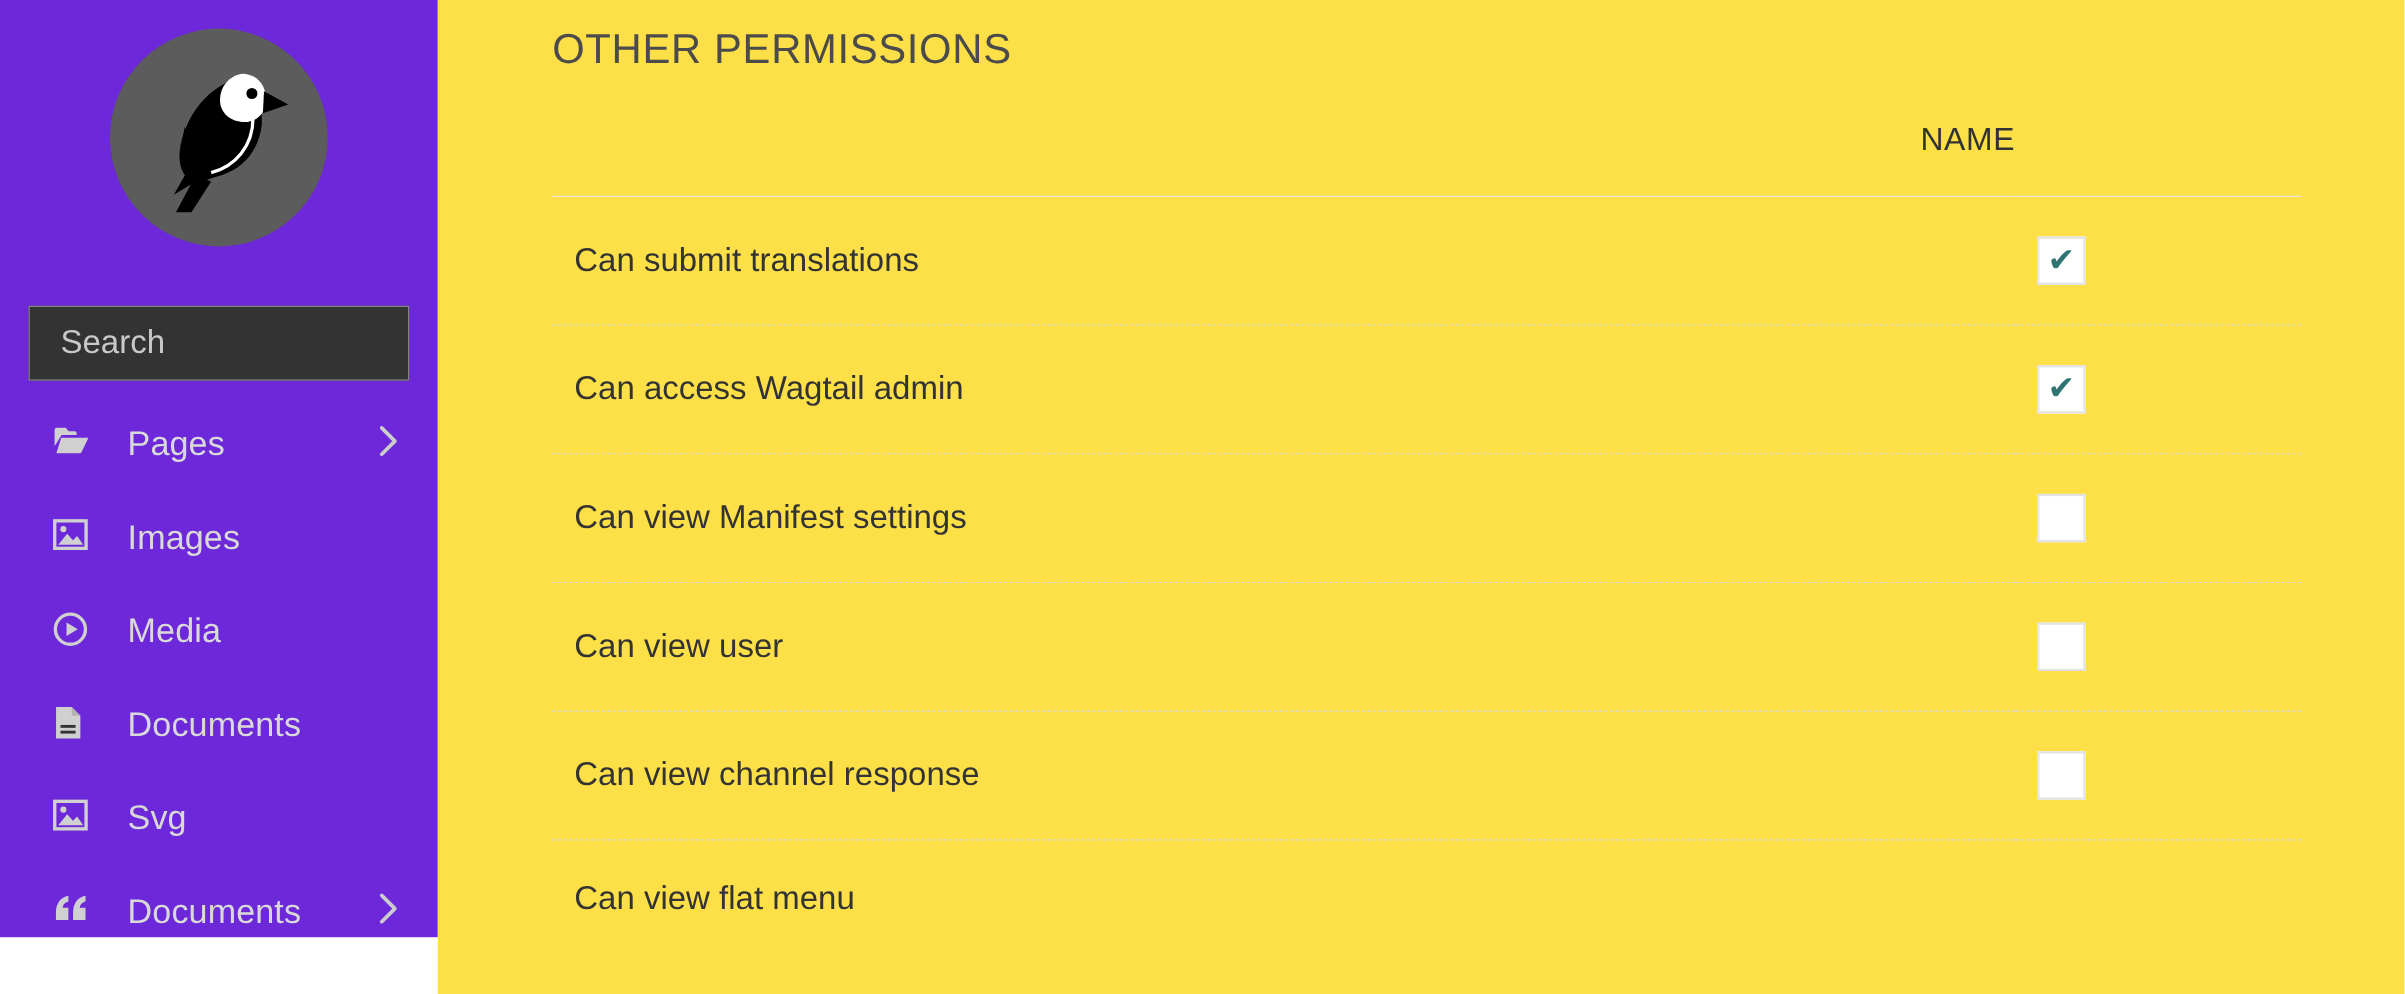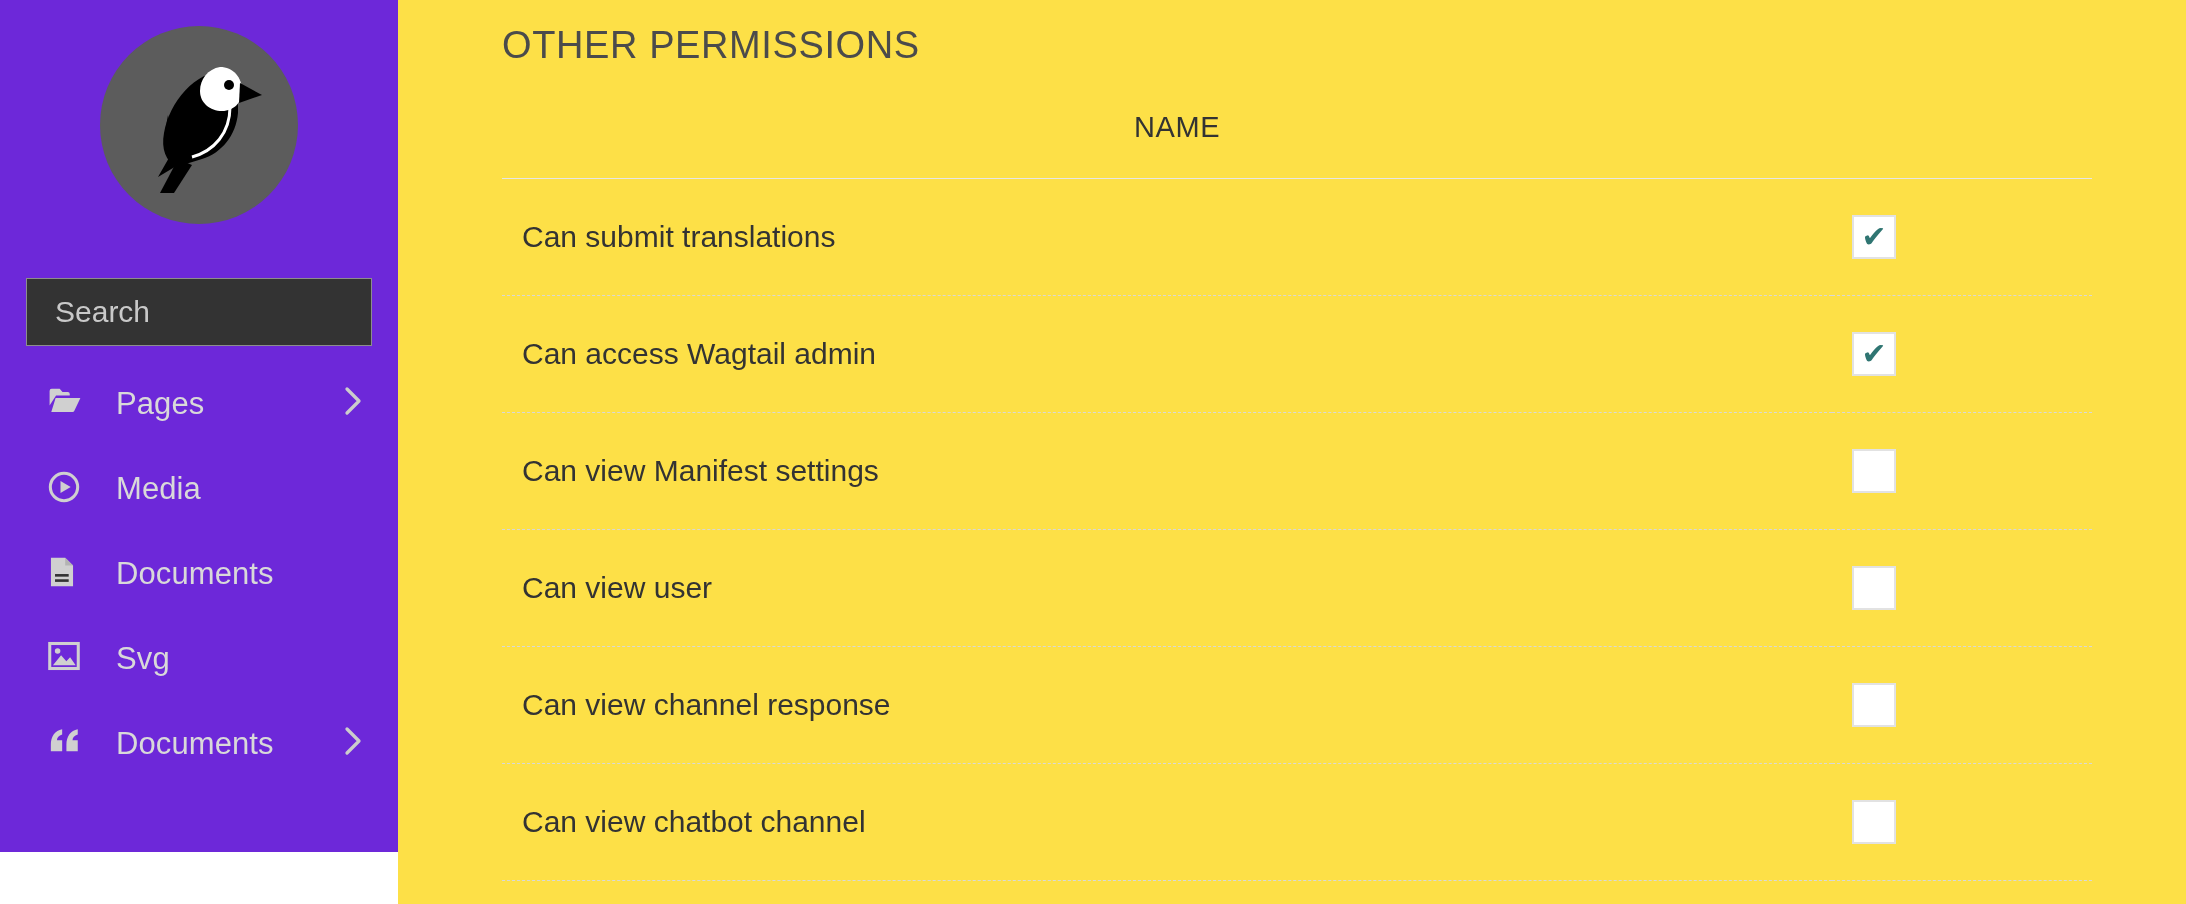"NAME" .perm-table th { text-align: center -> right }
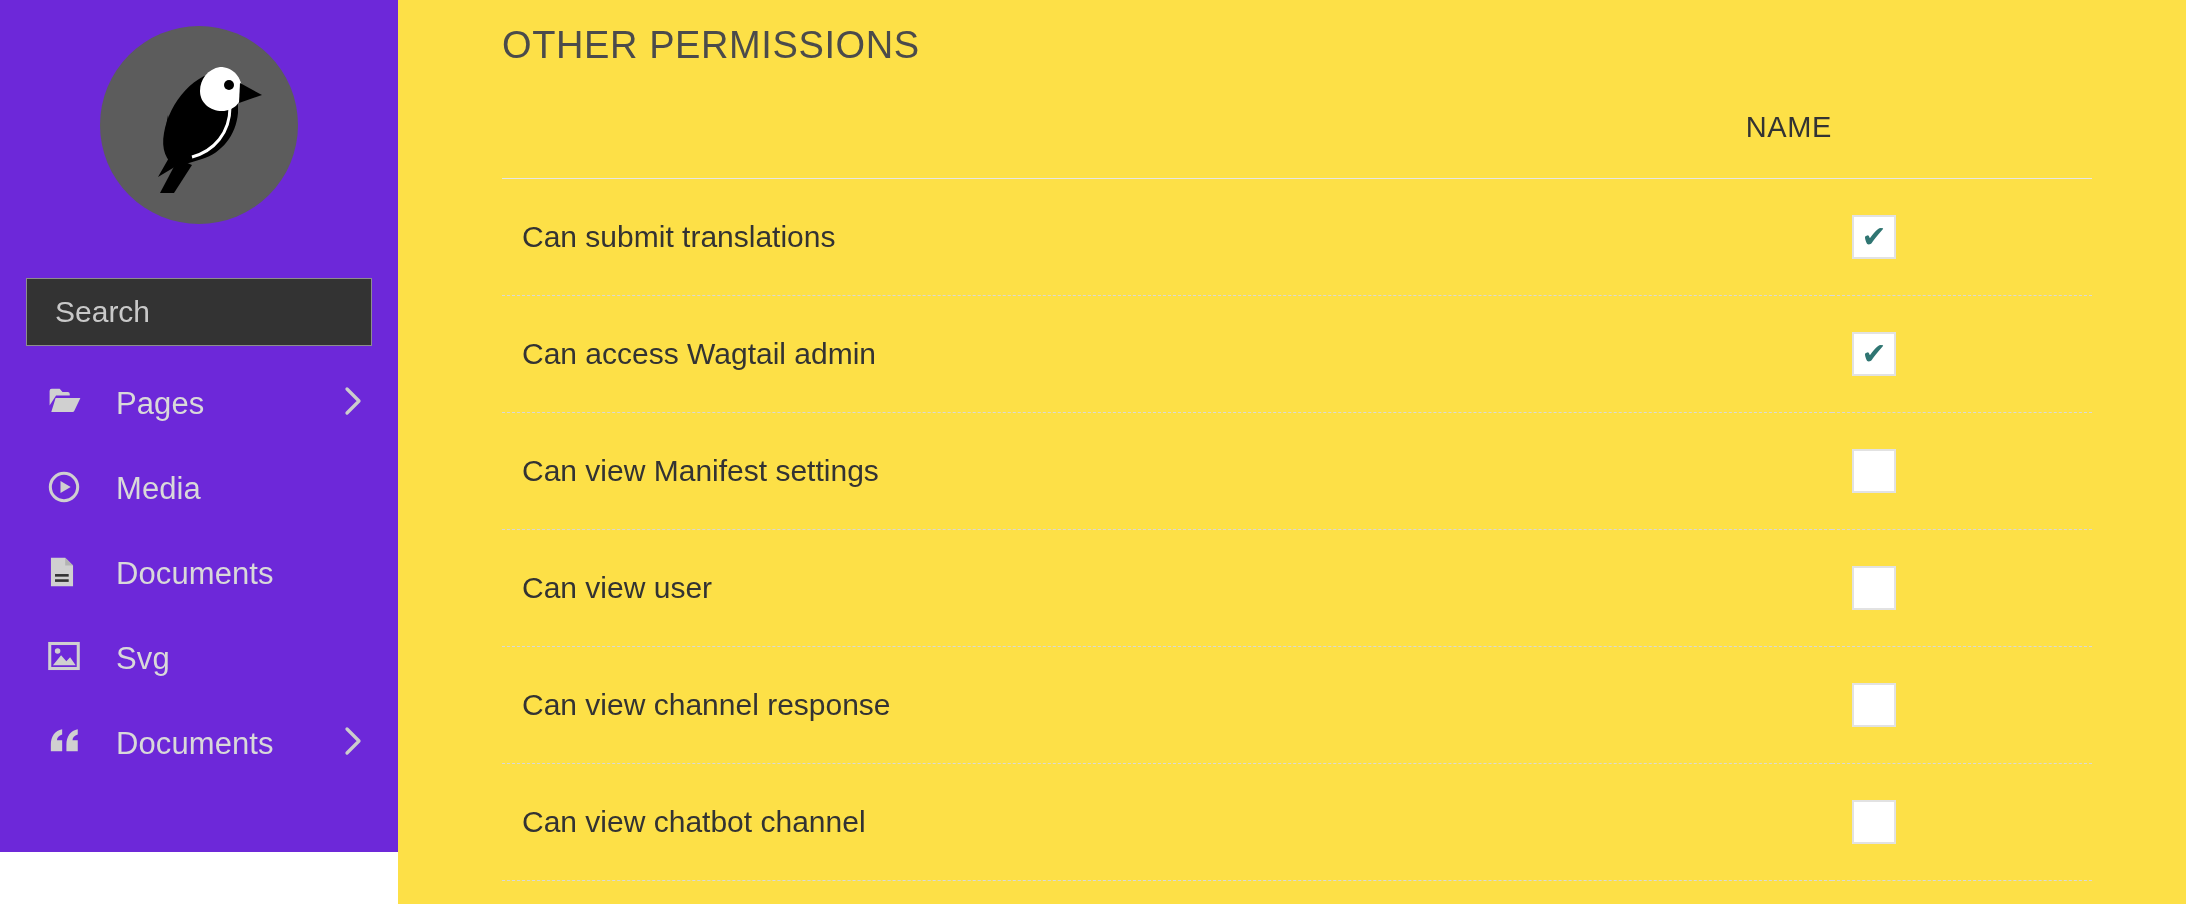"Images" li { html: none -> <li> <a> <span> <svg> <rect></rect> <circle></circle> <path></path> </svg> </span> <span>Images</span> </a> </li> }
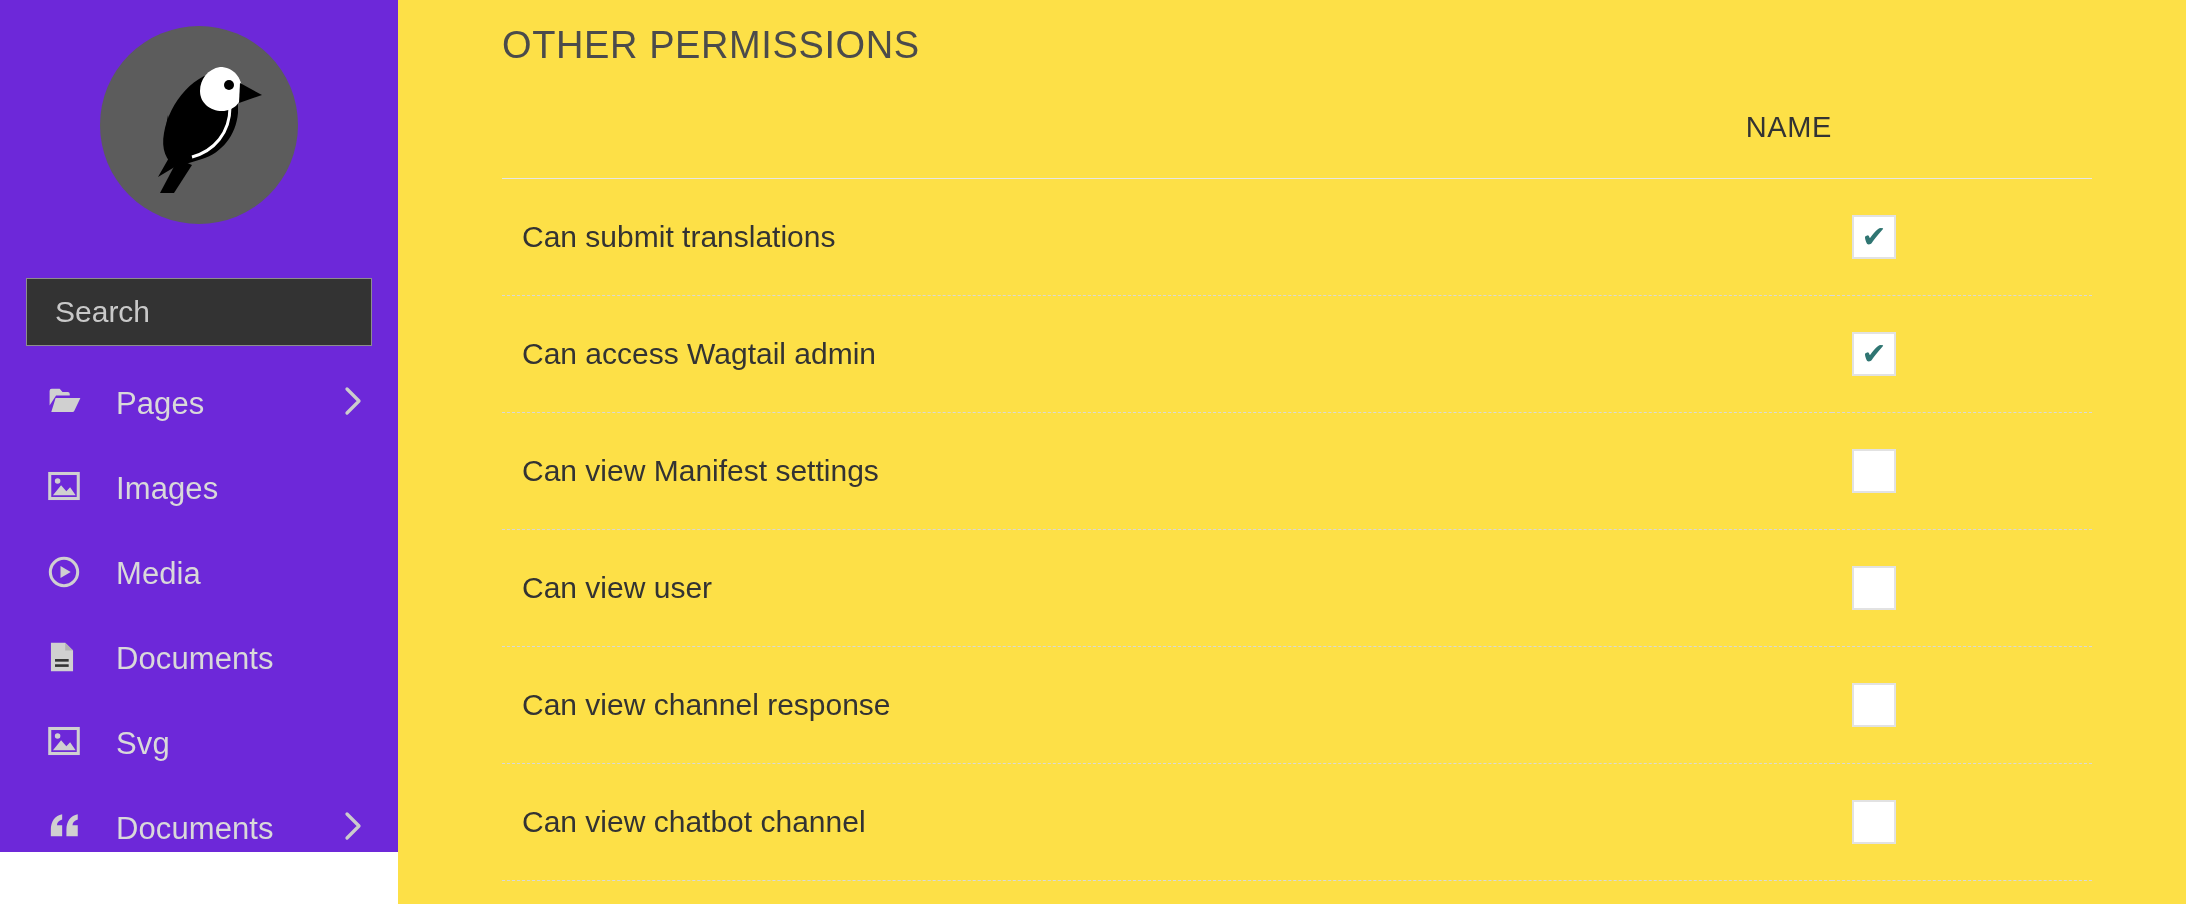"Can view chatbot channel" tr { html: <tr> <td>Can view chatbot channel</td> <td><span></span></td> </tr> -> none }
